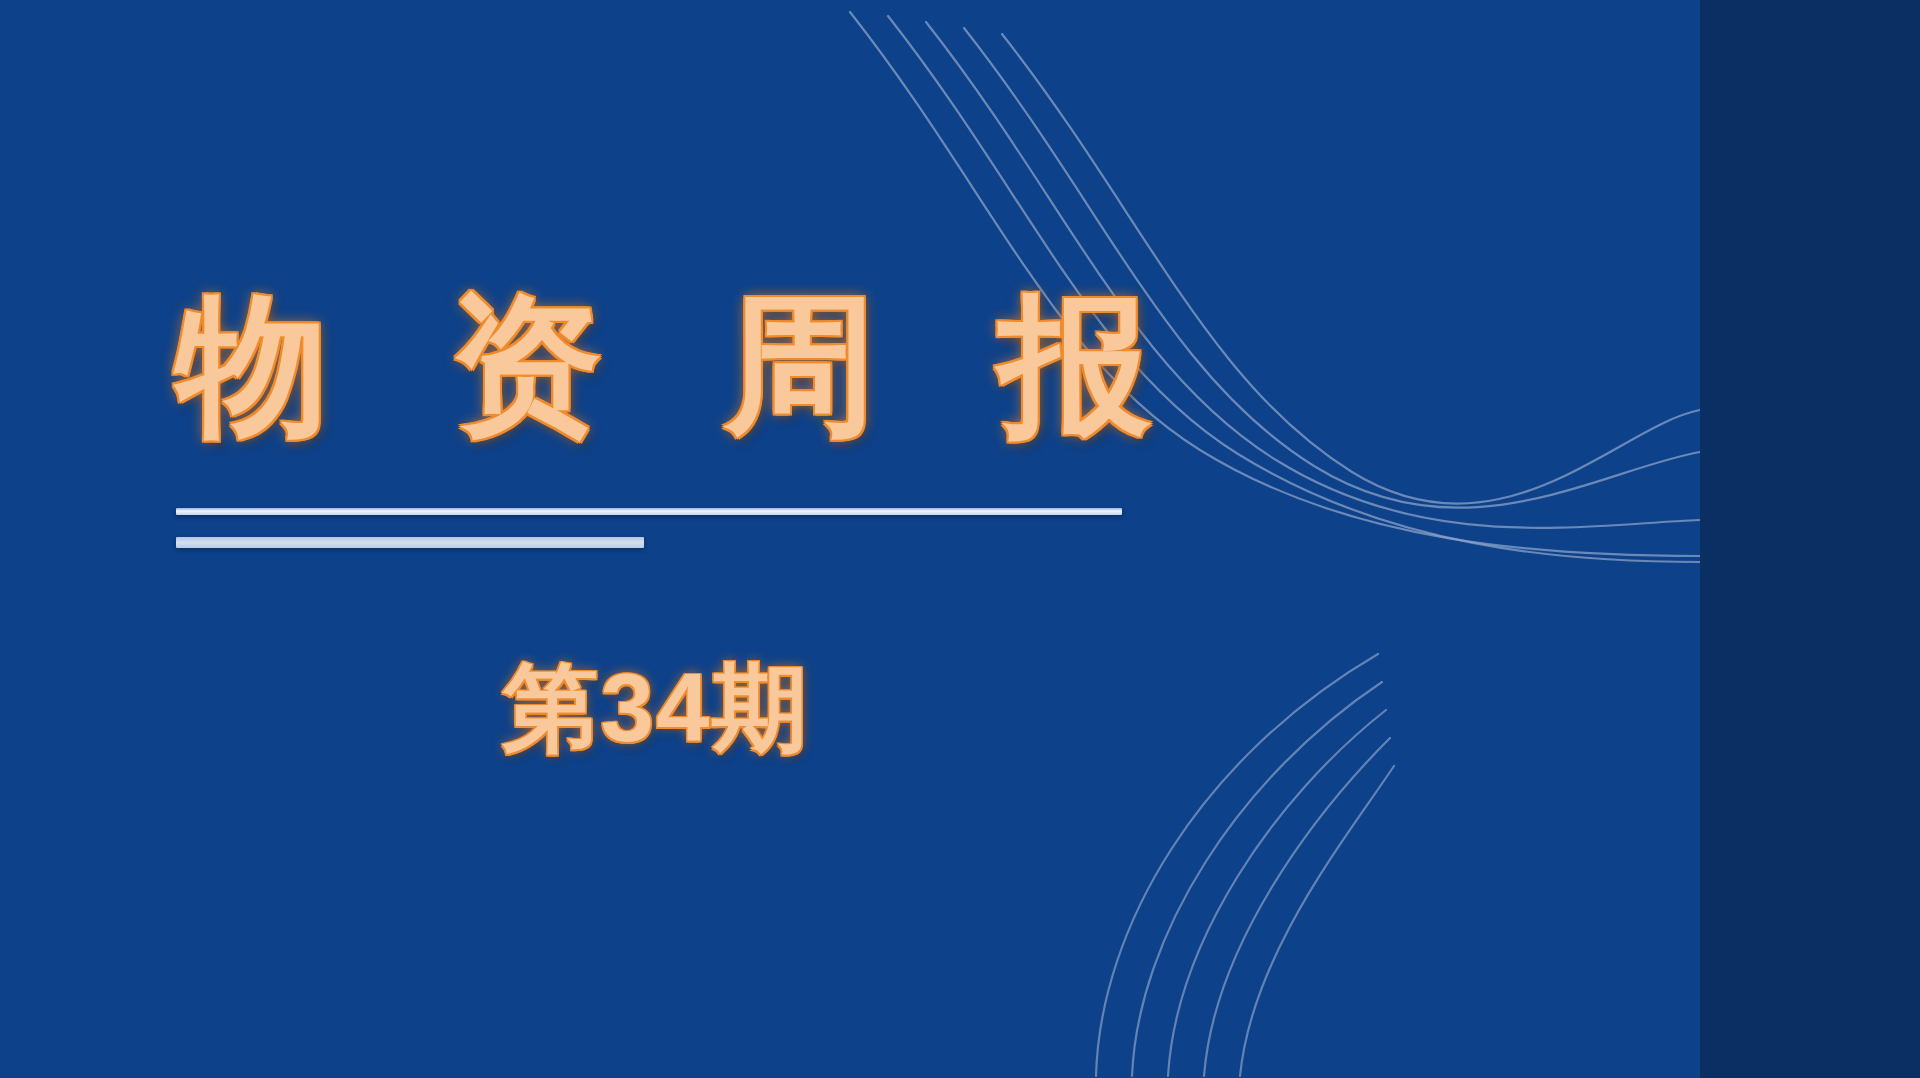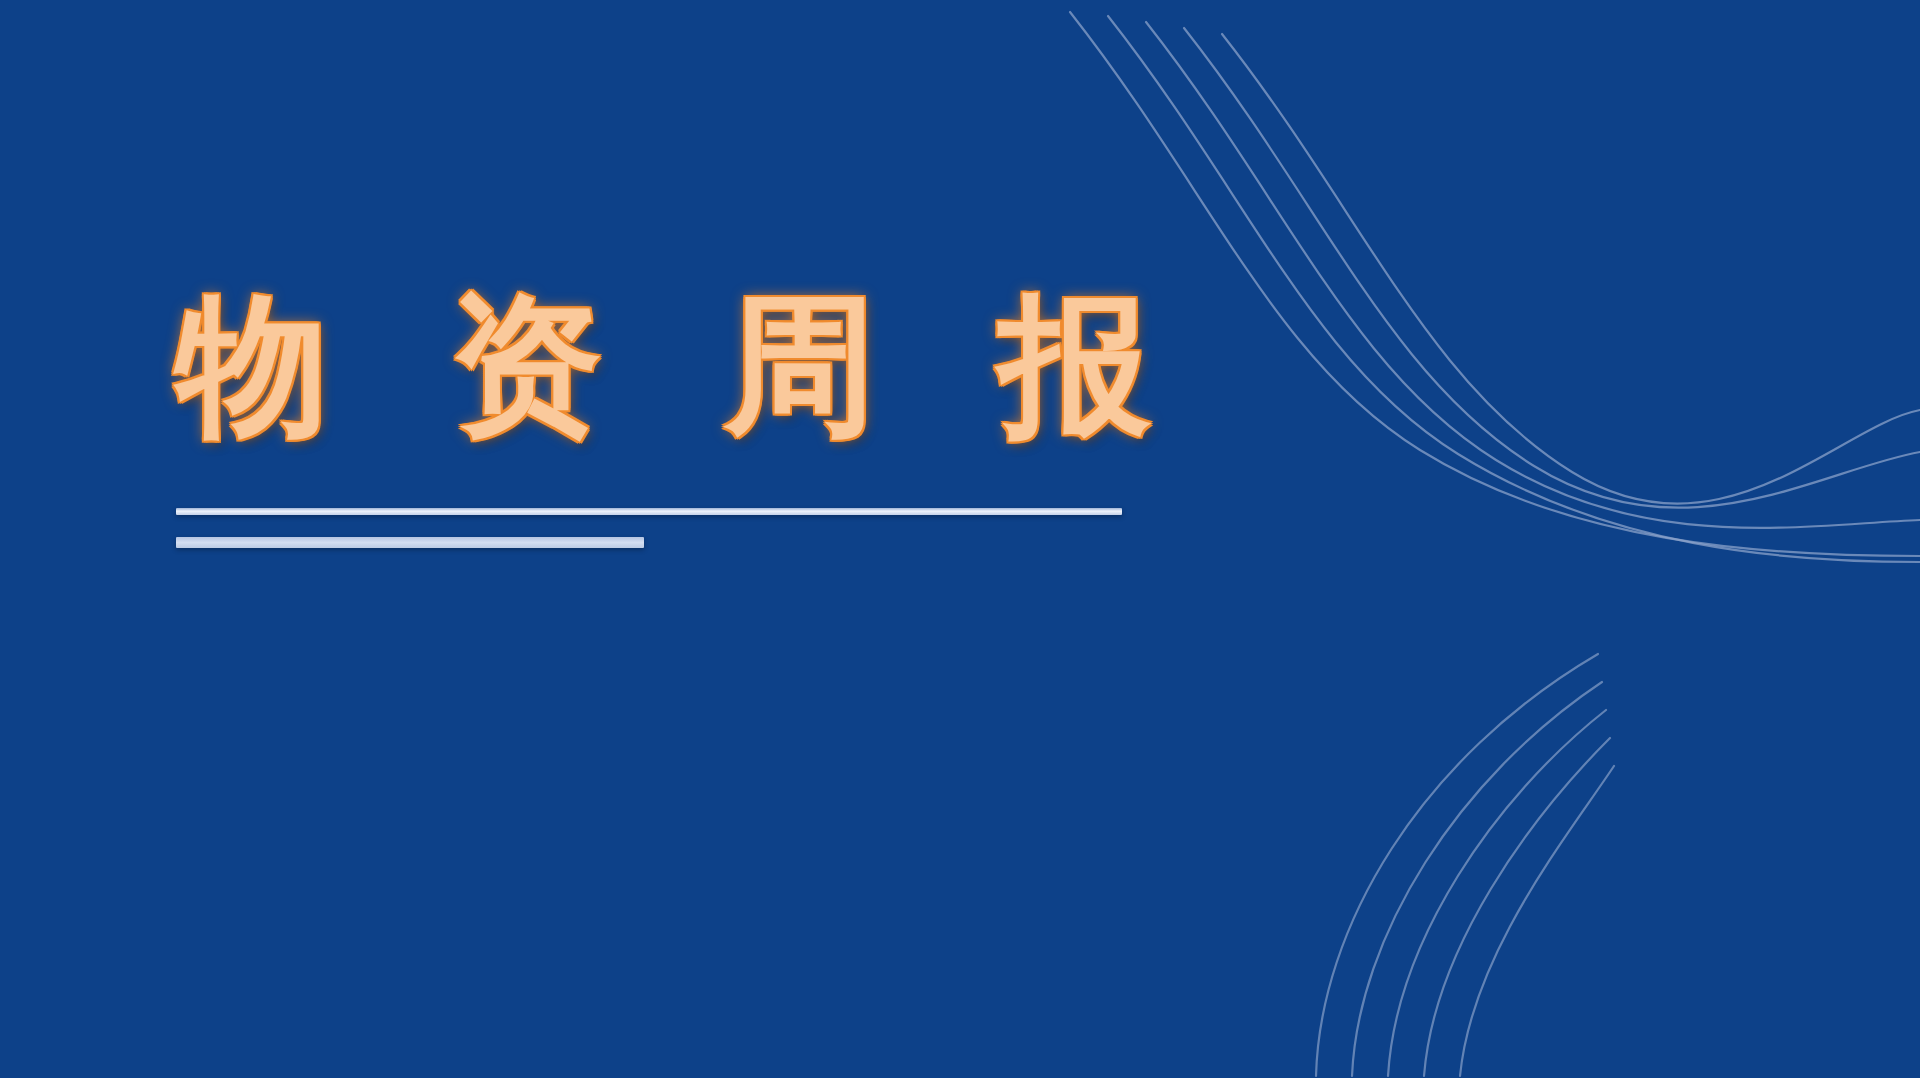"物 资 周 报" #slide { width: 1920px -> 1700px }
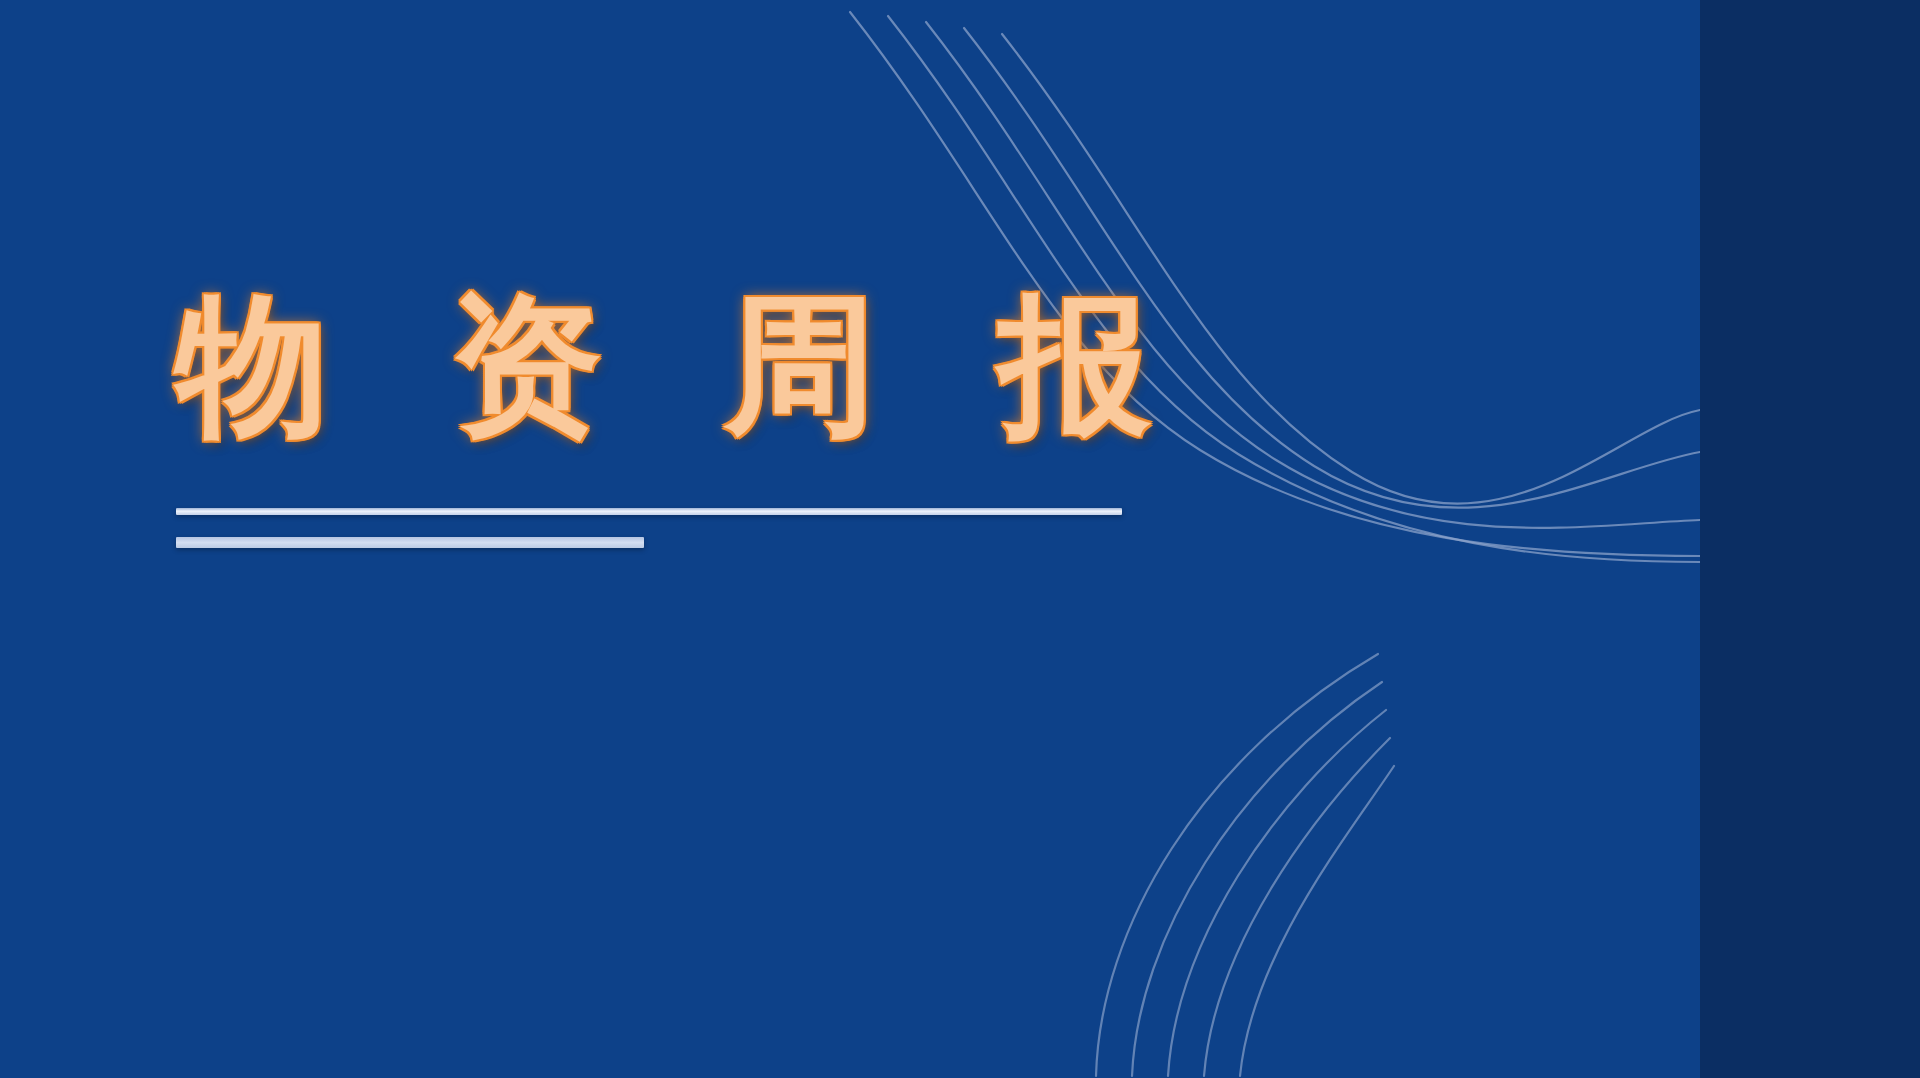"第34期" h2 { html: none -> <h2>第34期</h2> }
